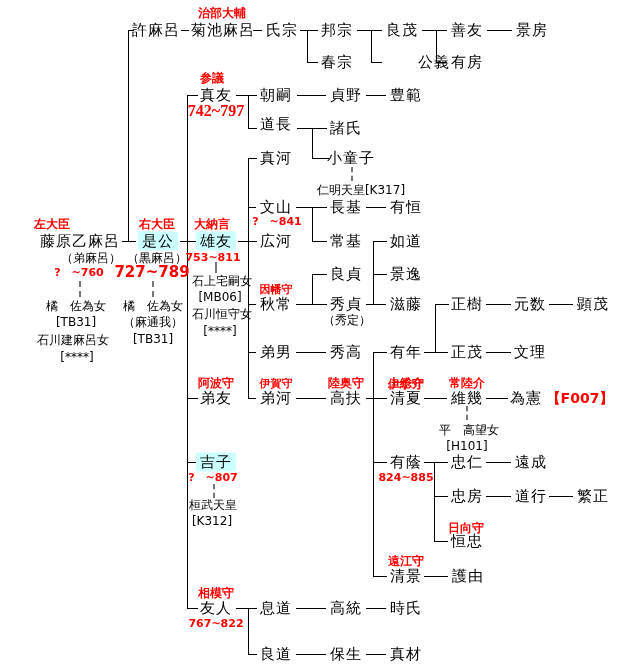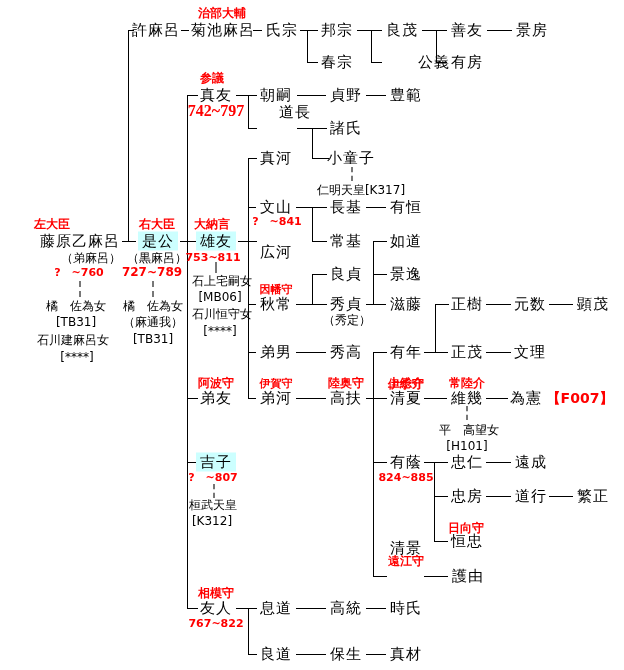"道長" div.n { margin-left: 19px -> none; top: 112px -> 124px }
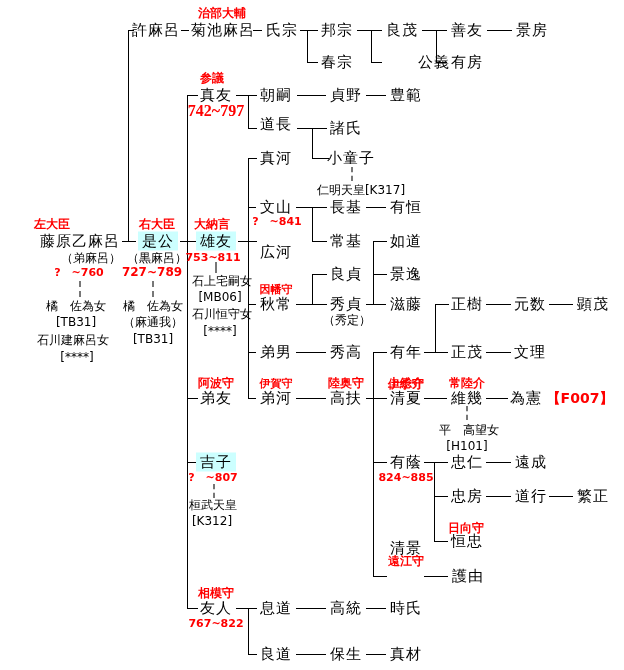"広河" div.n { margin-top: 11px -> none }
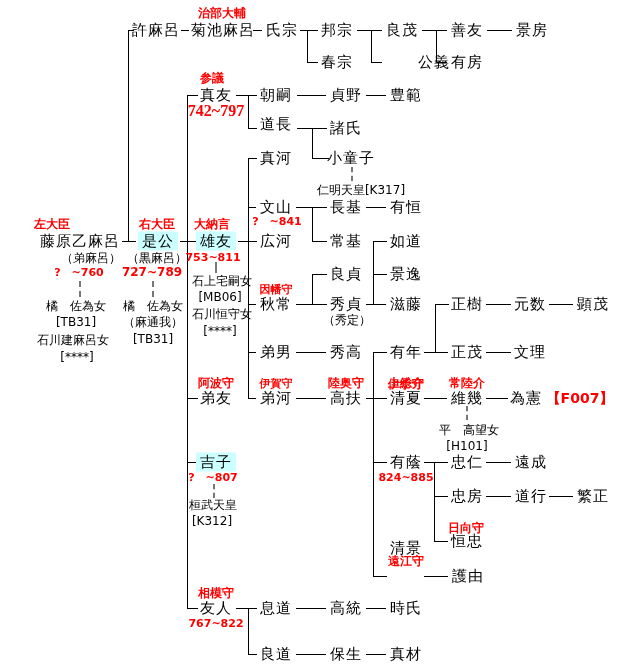"727~789" div.lb { font-size: 12px -> 15px }
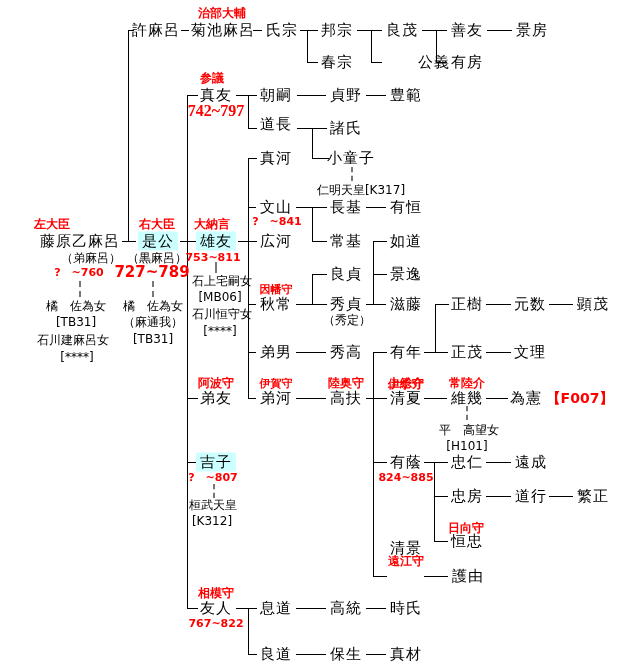"清景" div.n { top: 548px -> 576px }
